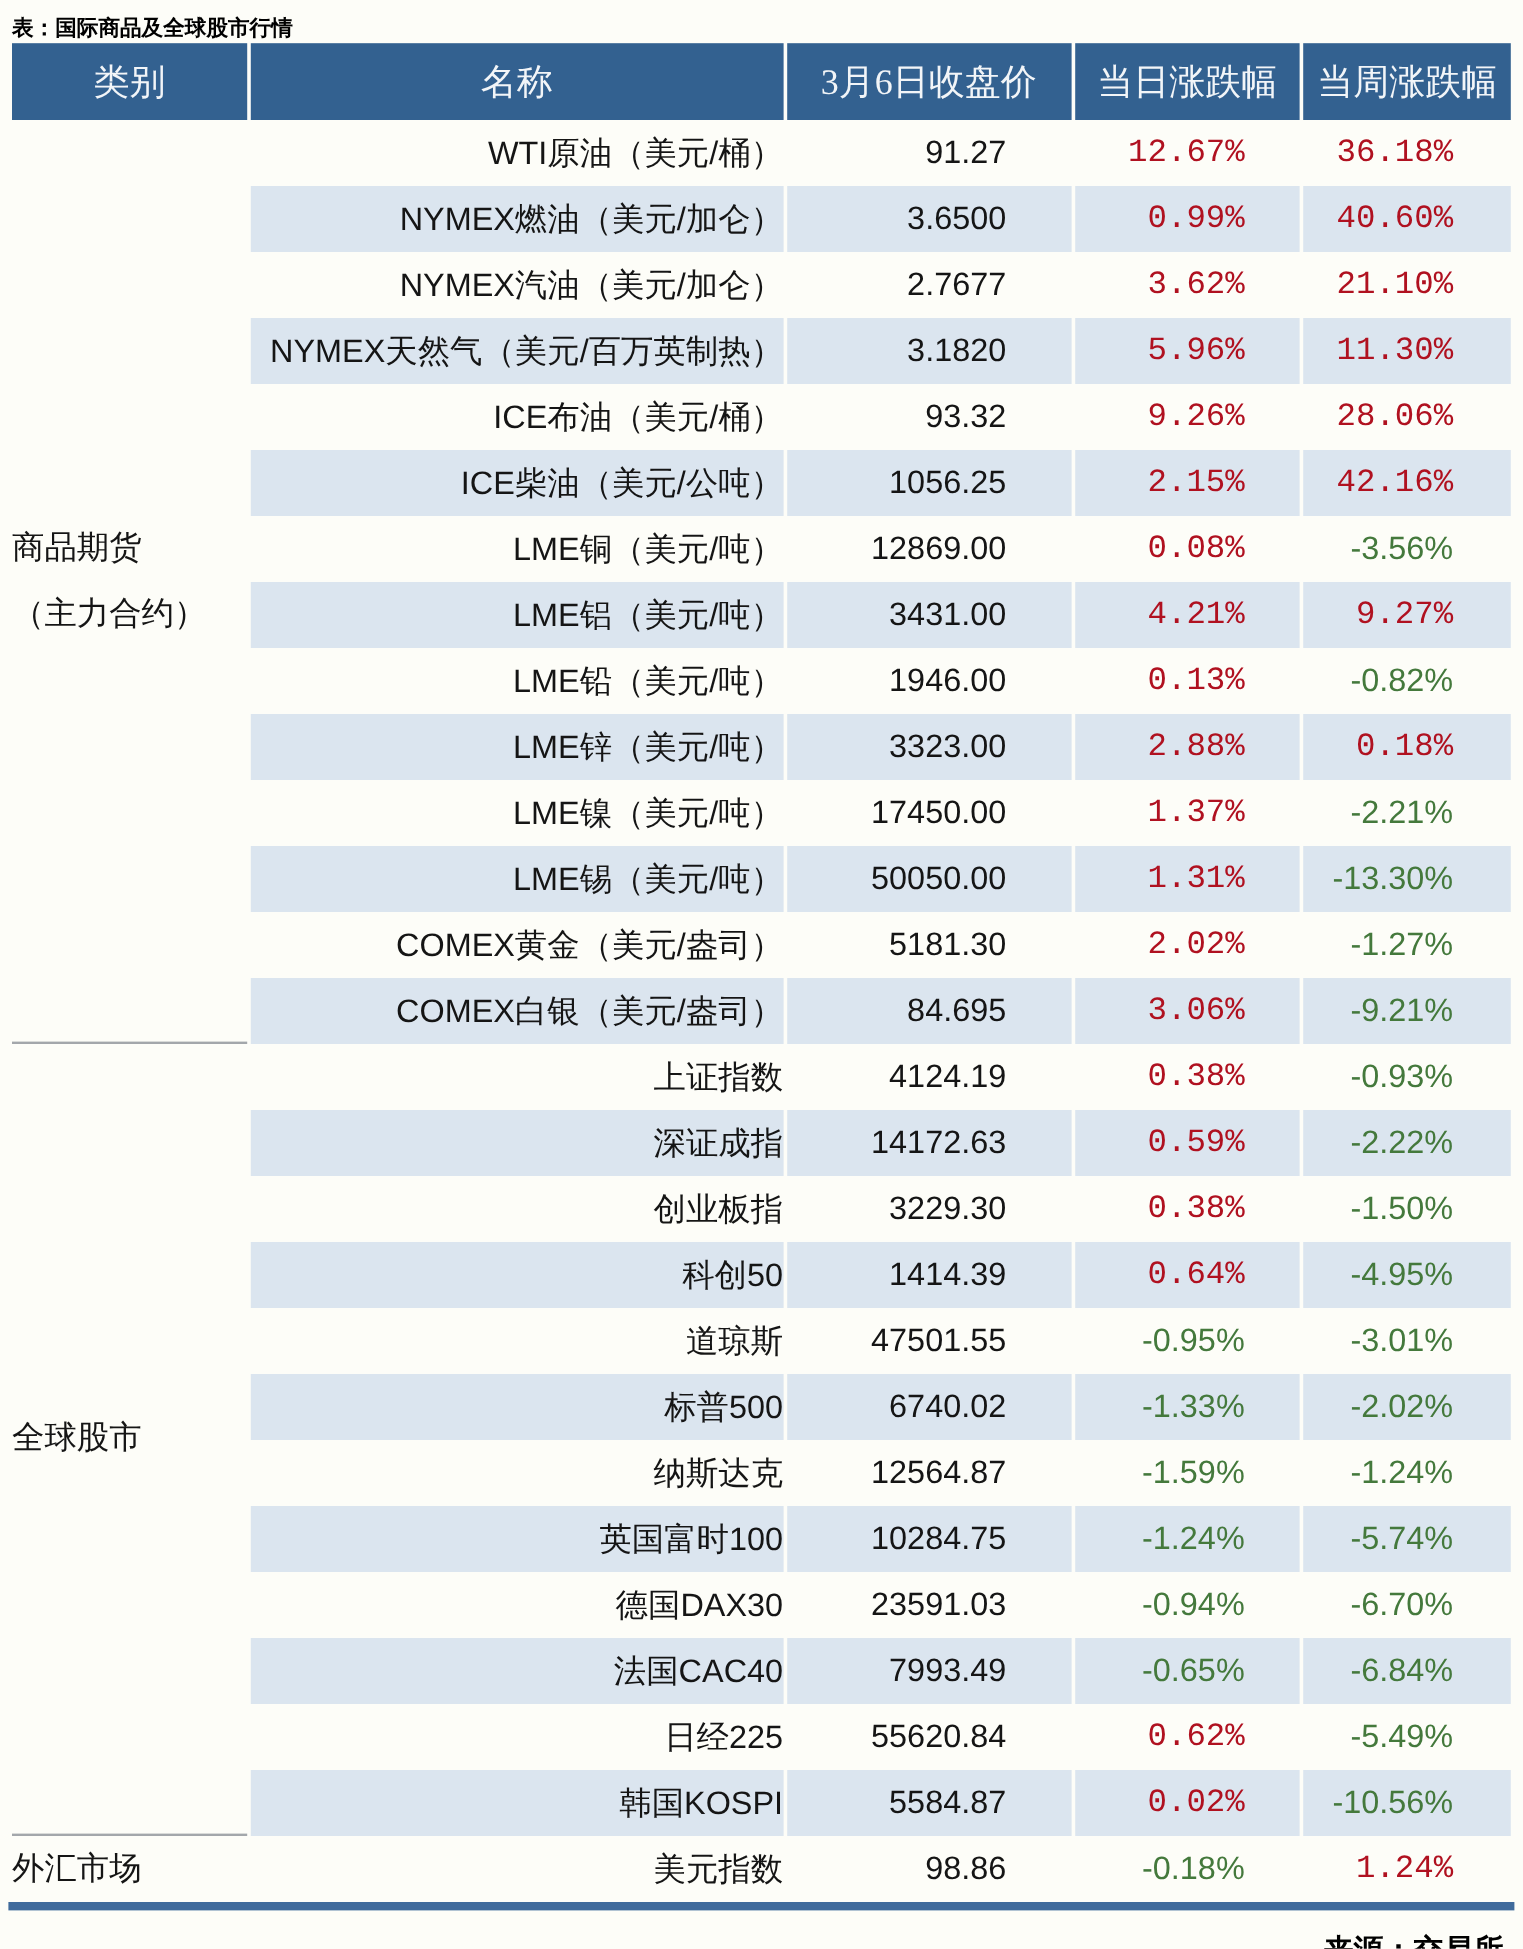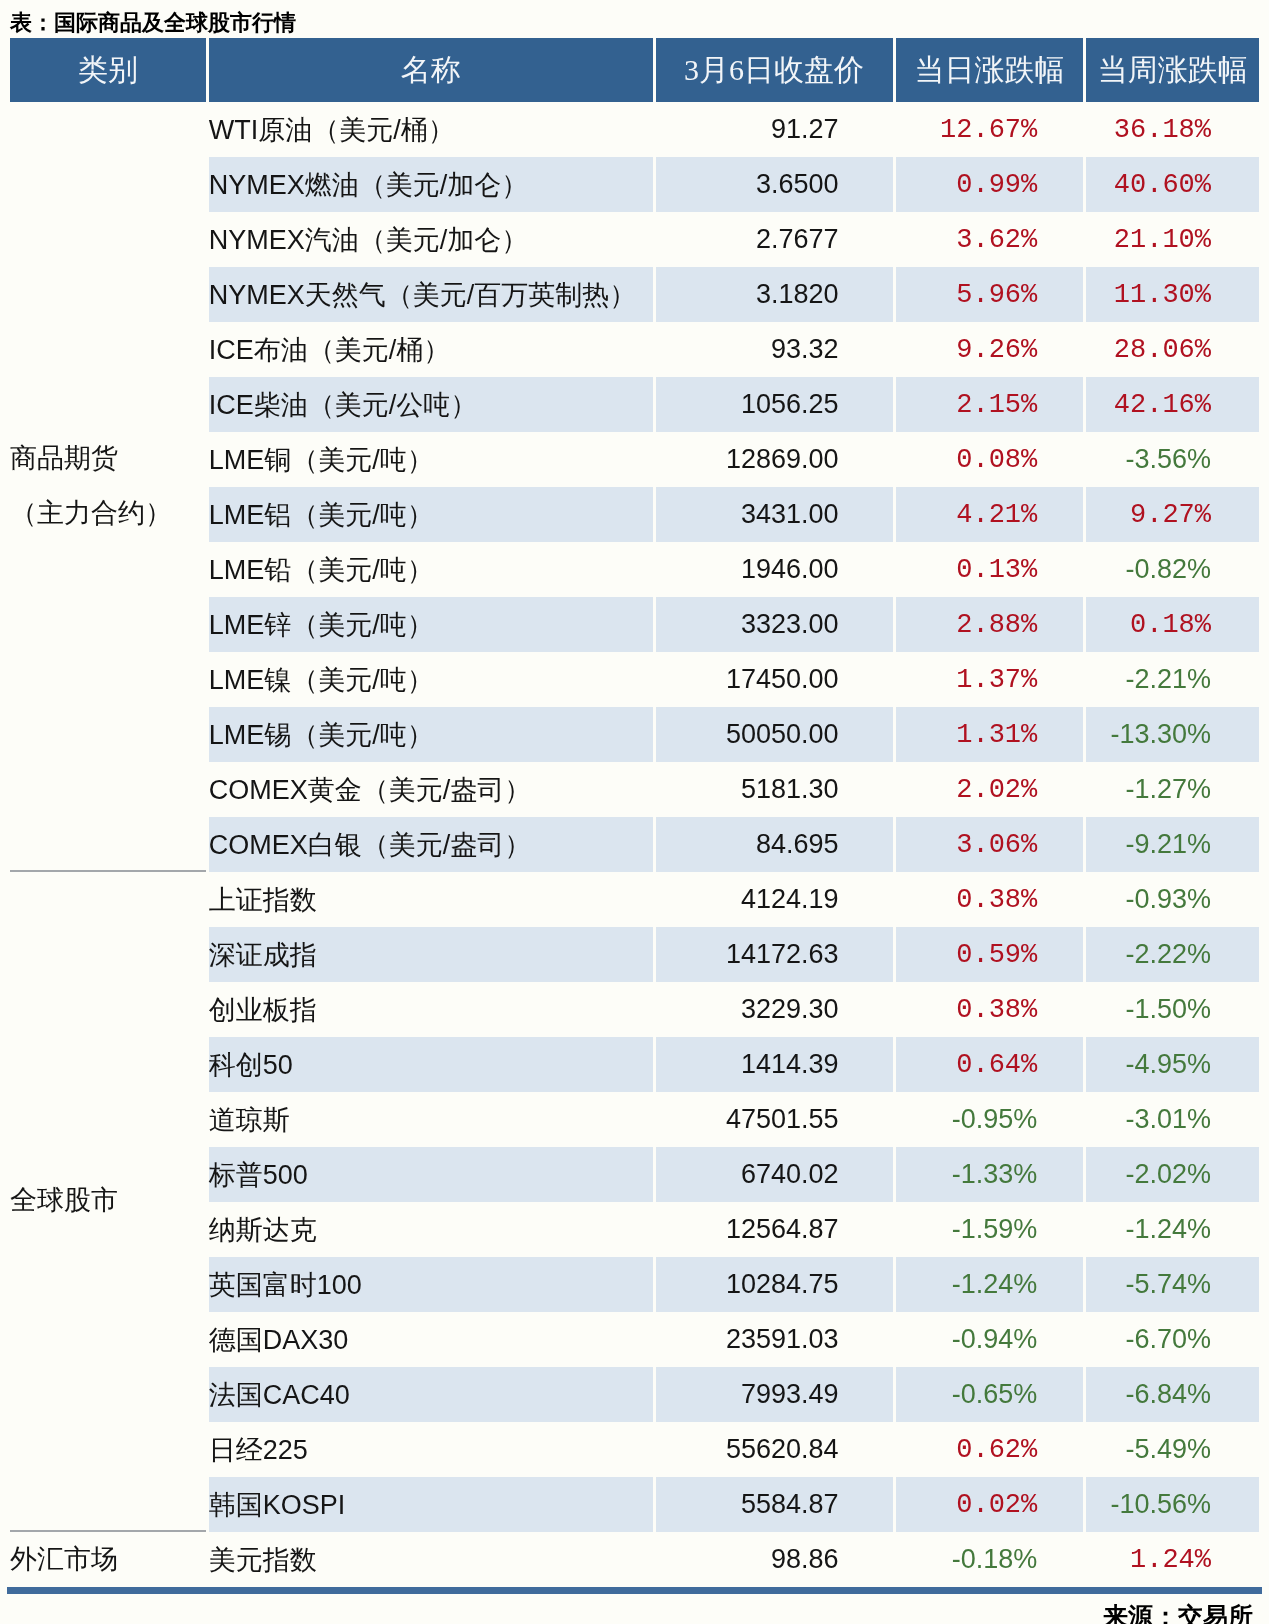"表：国际商品及全球股市行情" .page-title { font-size: 22px -> 18px; height: 38px -> 26px }
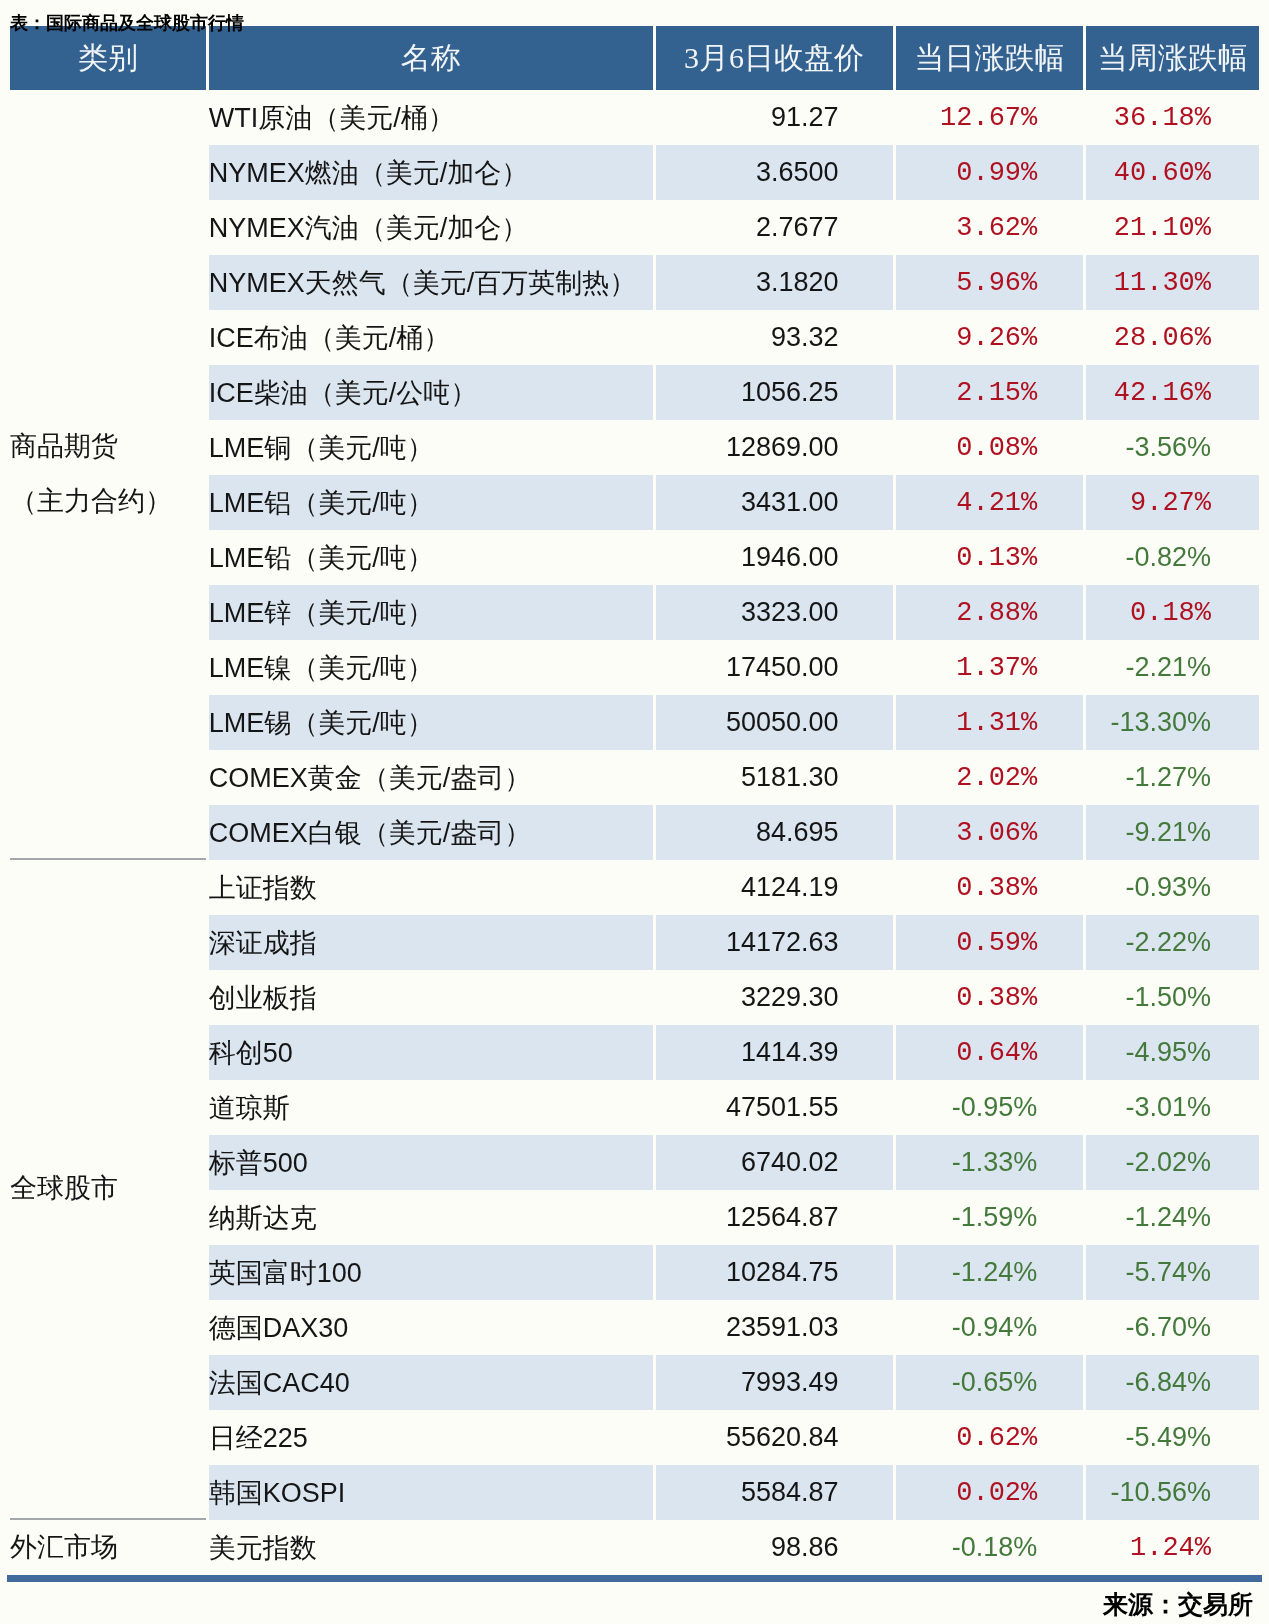"类别" .table-wrap { margin: 0 7px -> 10px 7px }
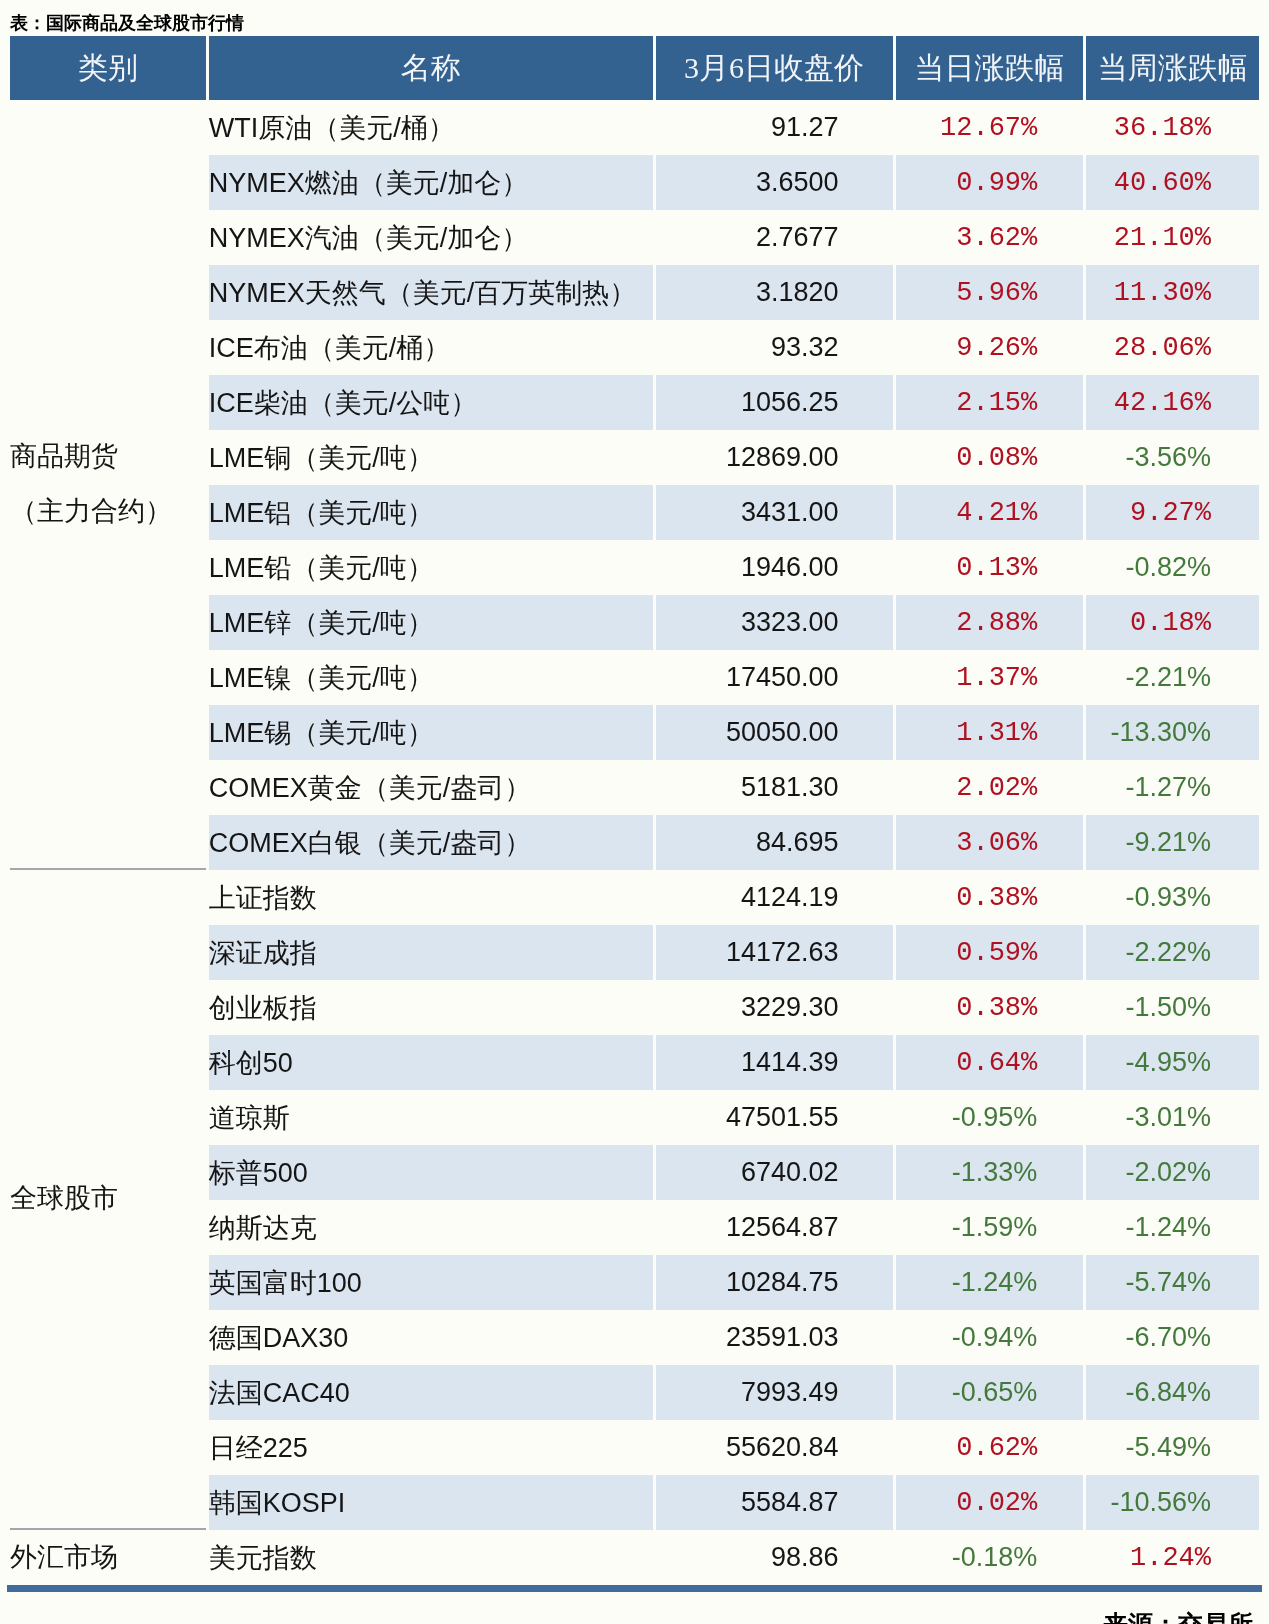"WTI原油（美元/桶）" td.name { text-align: left -> right }
